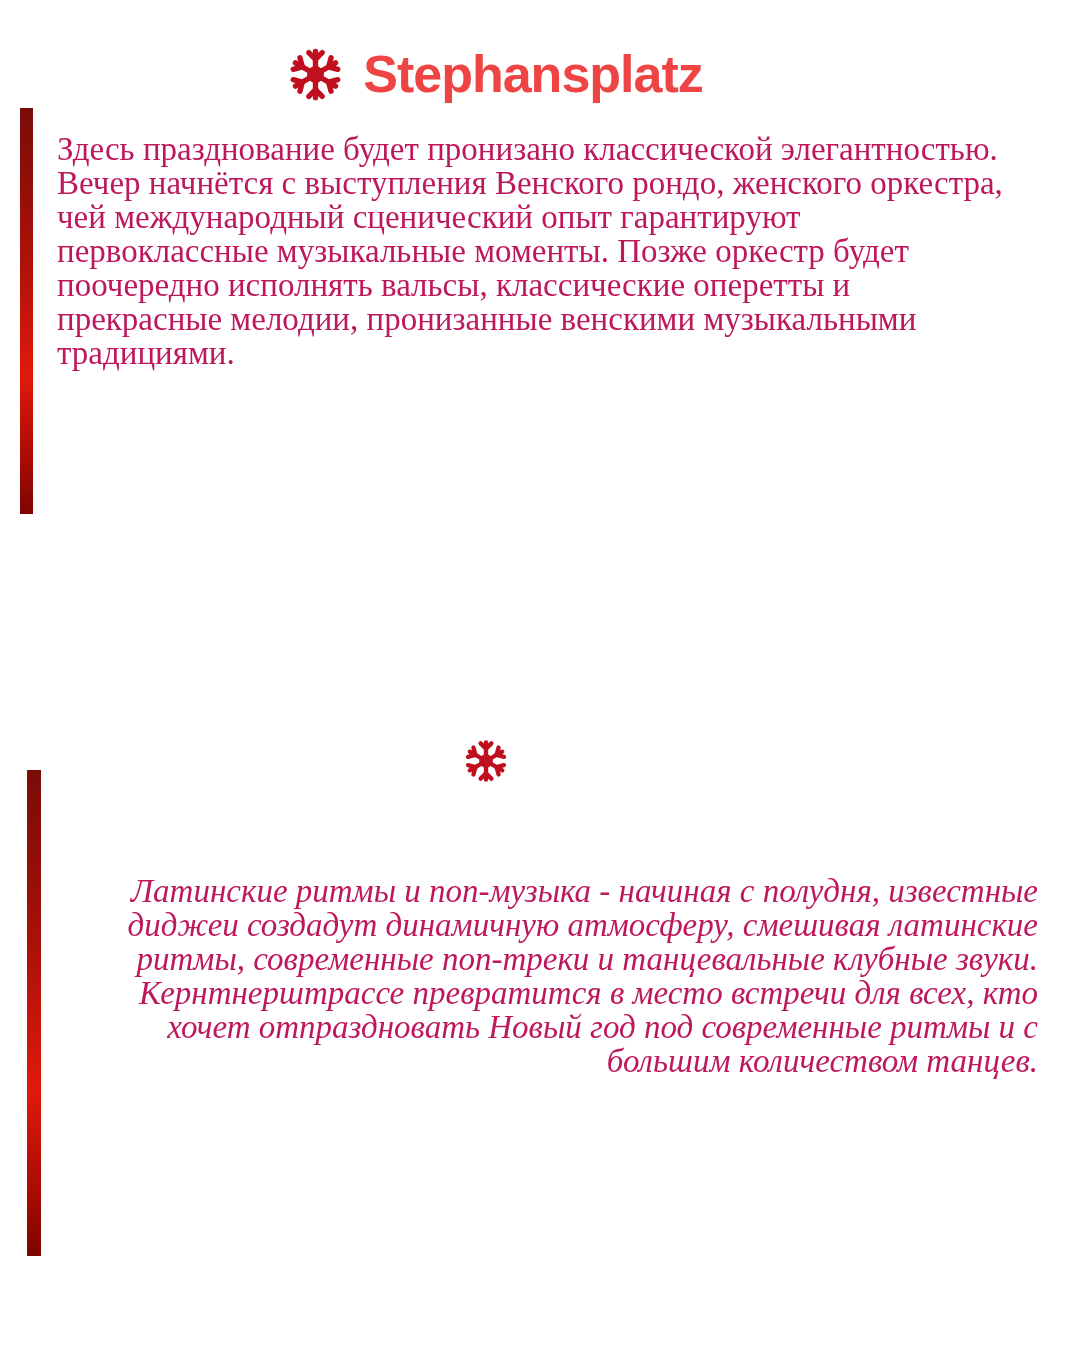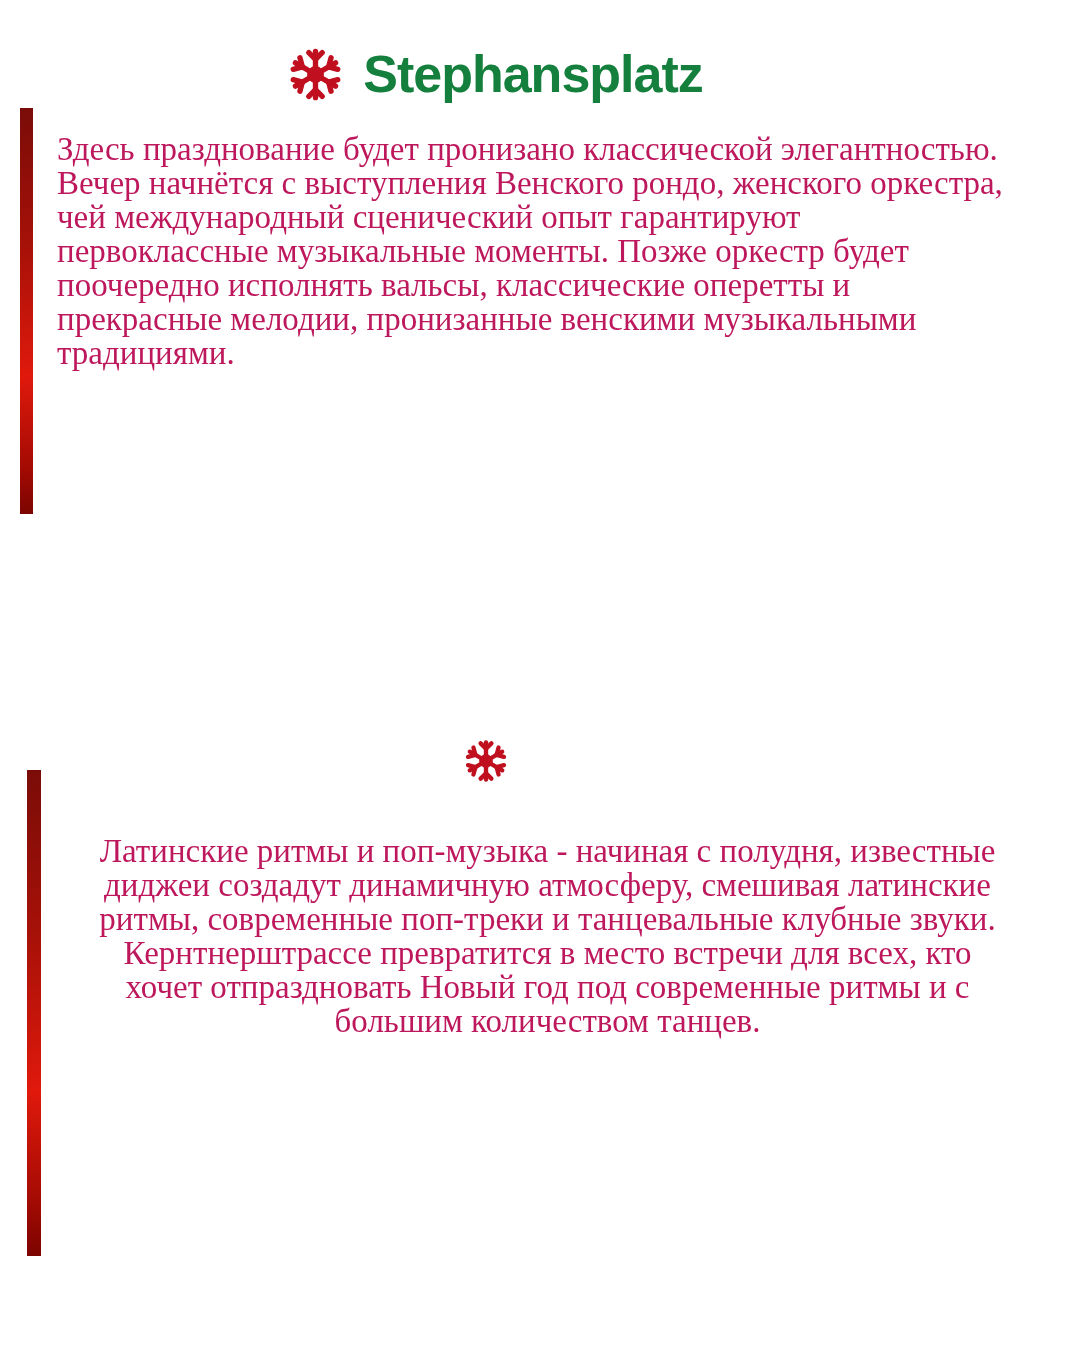"Stephansplatz" .heading-row { color: #15803d -> #ef4444 }
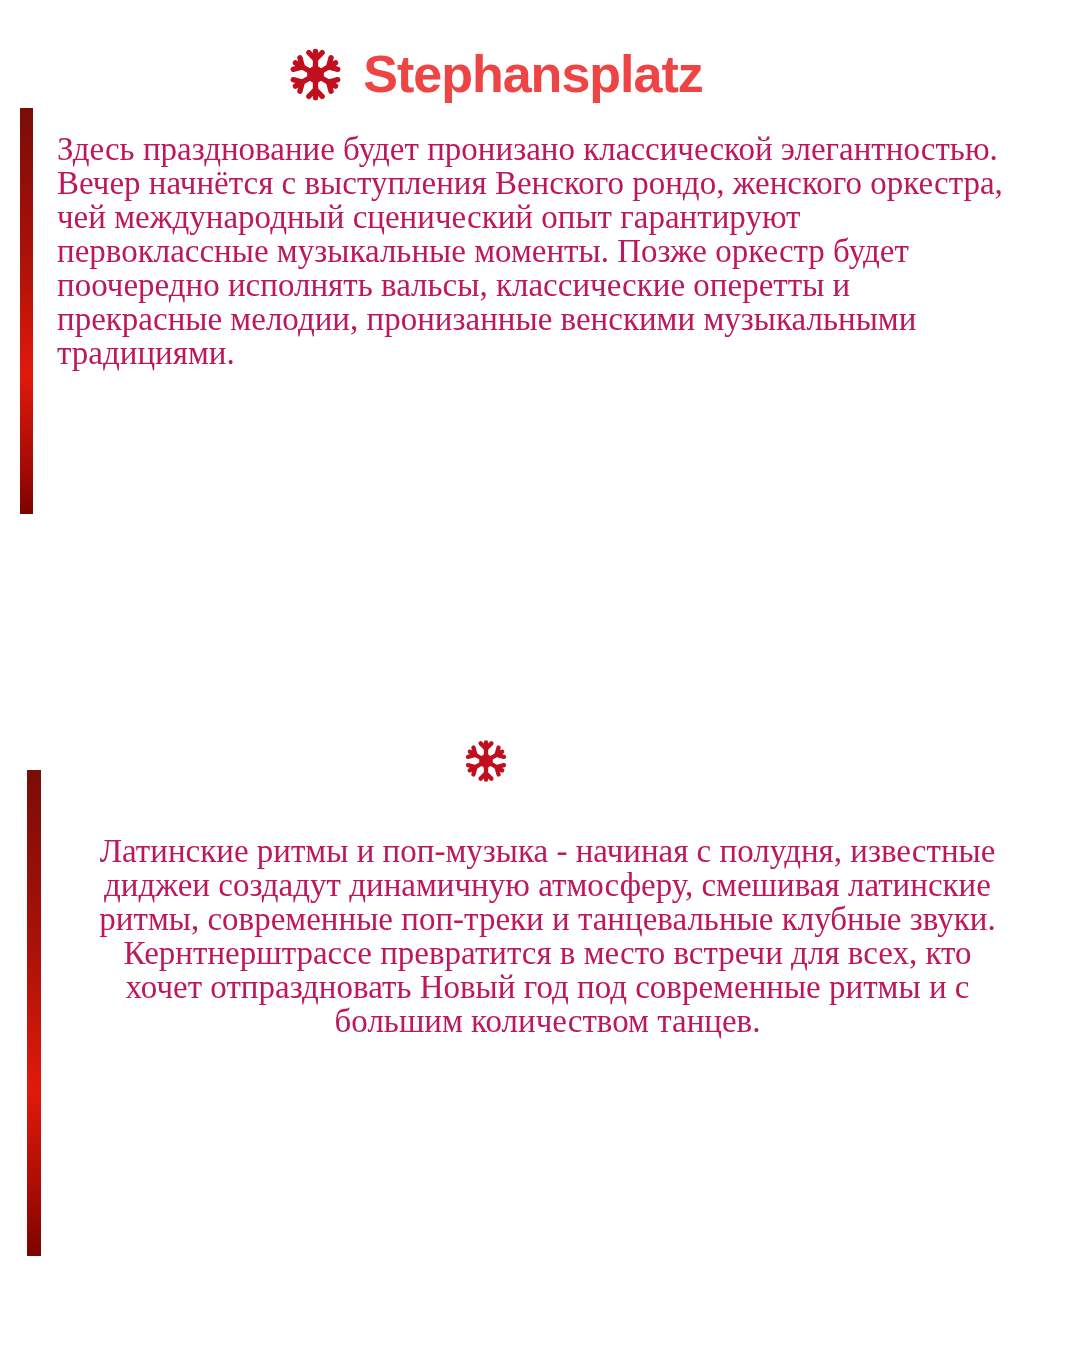"Латинские ритмы и поп-музыка -" .body-text.p-2 { font-style: none -> italic; text-align: center -> right; top: 834px -> 874px }
